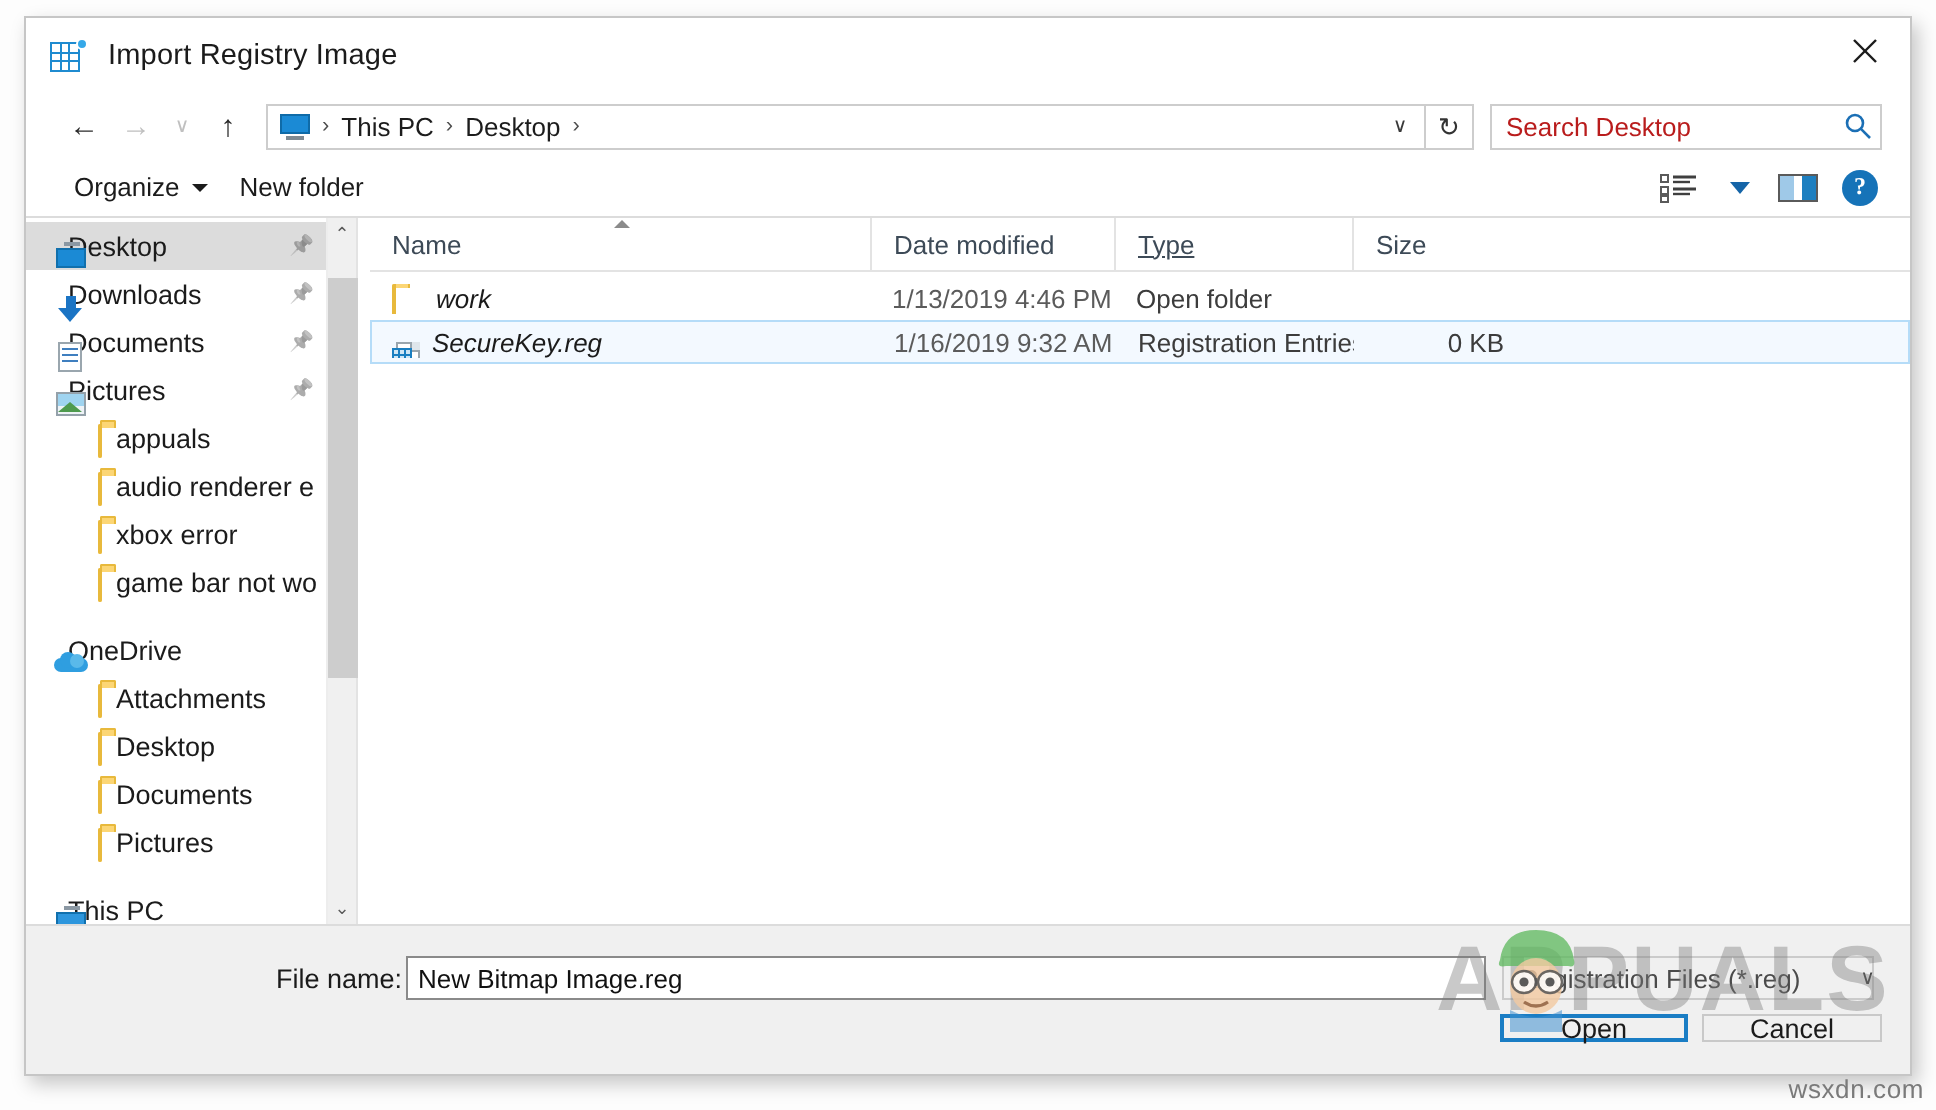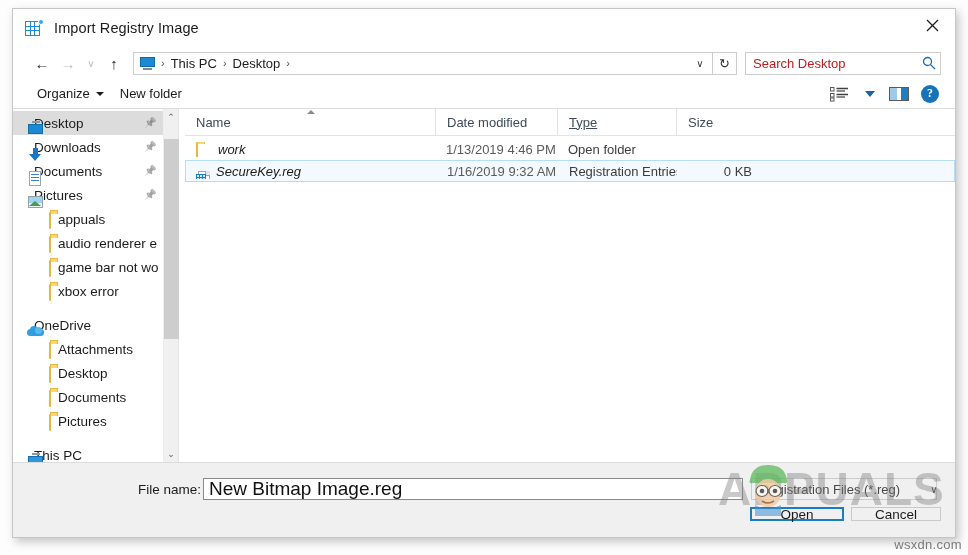"game bar not wo" div.nav-row { order: before "xbox error" -> after "xbox error" }
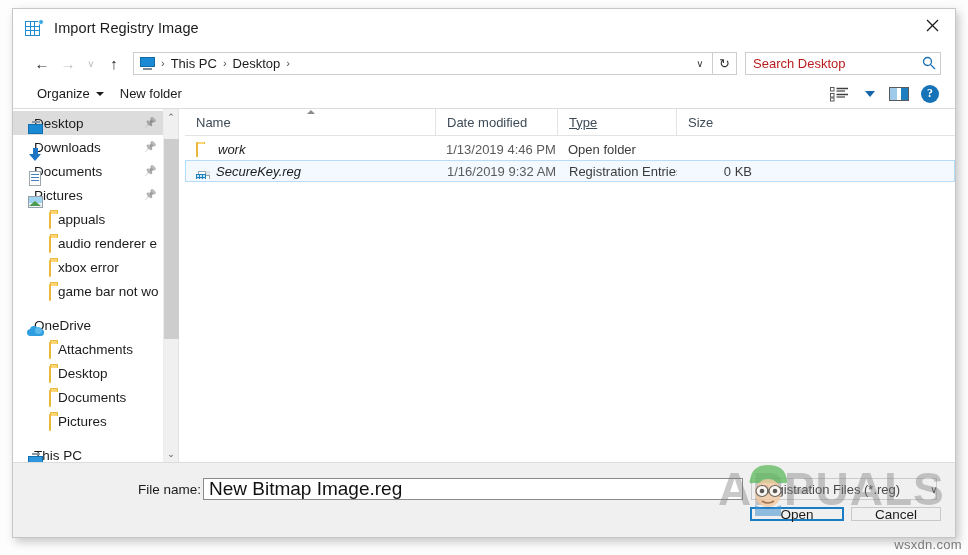"New Bitmap Image.reg" .fn-input { font-size: 19px -> 13px }
